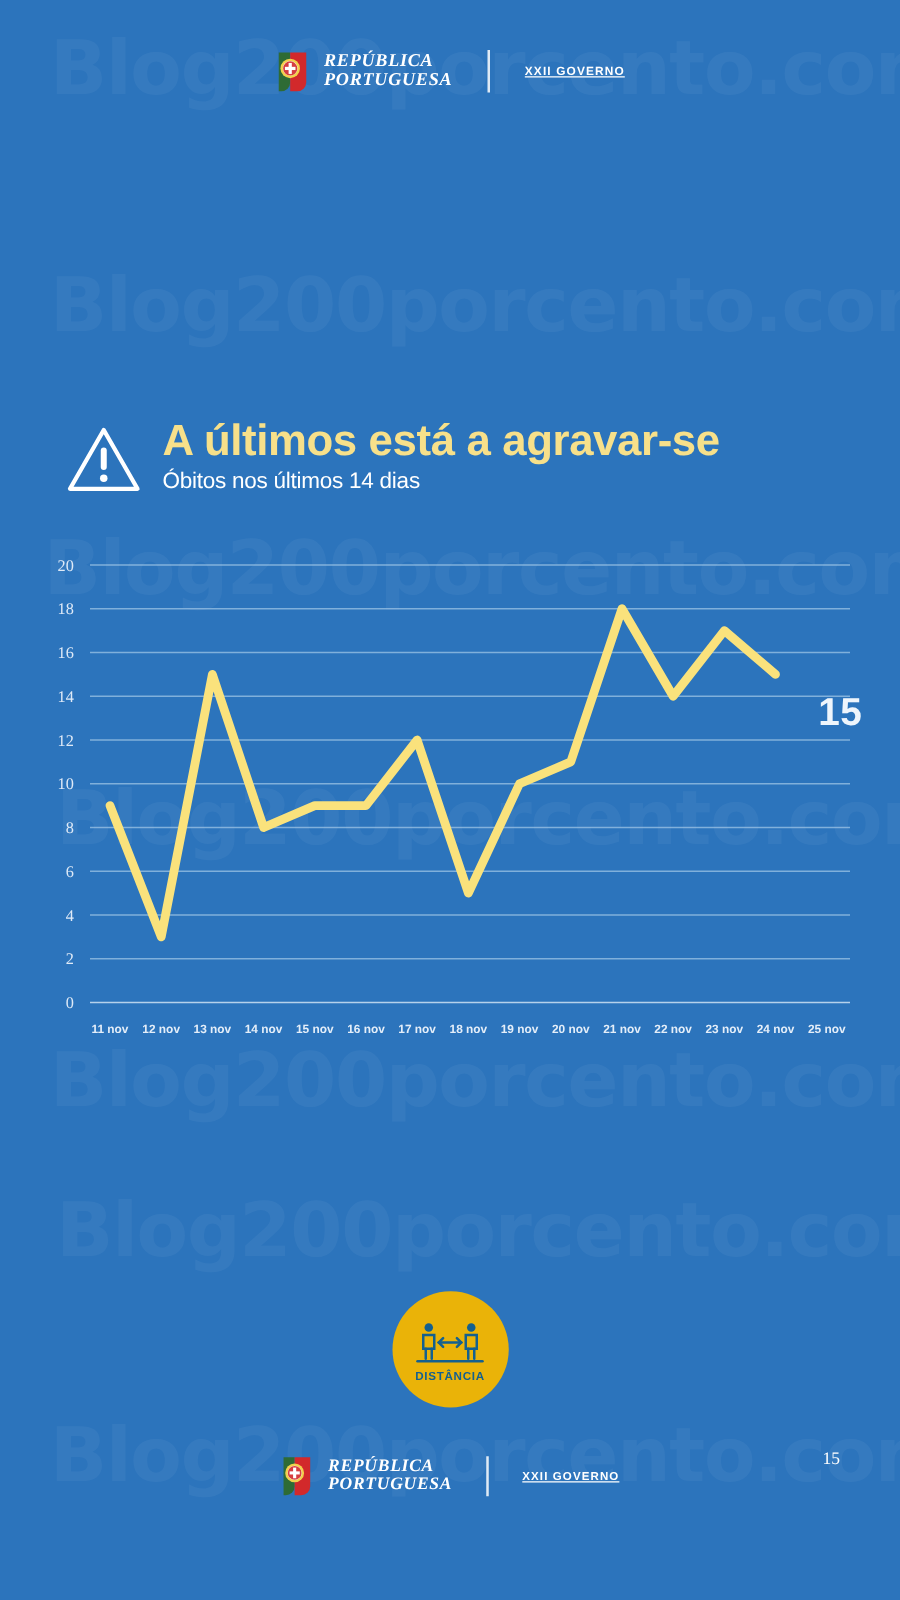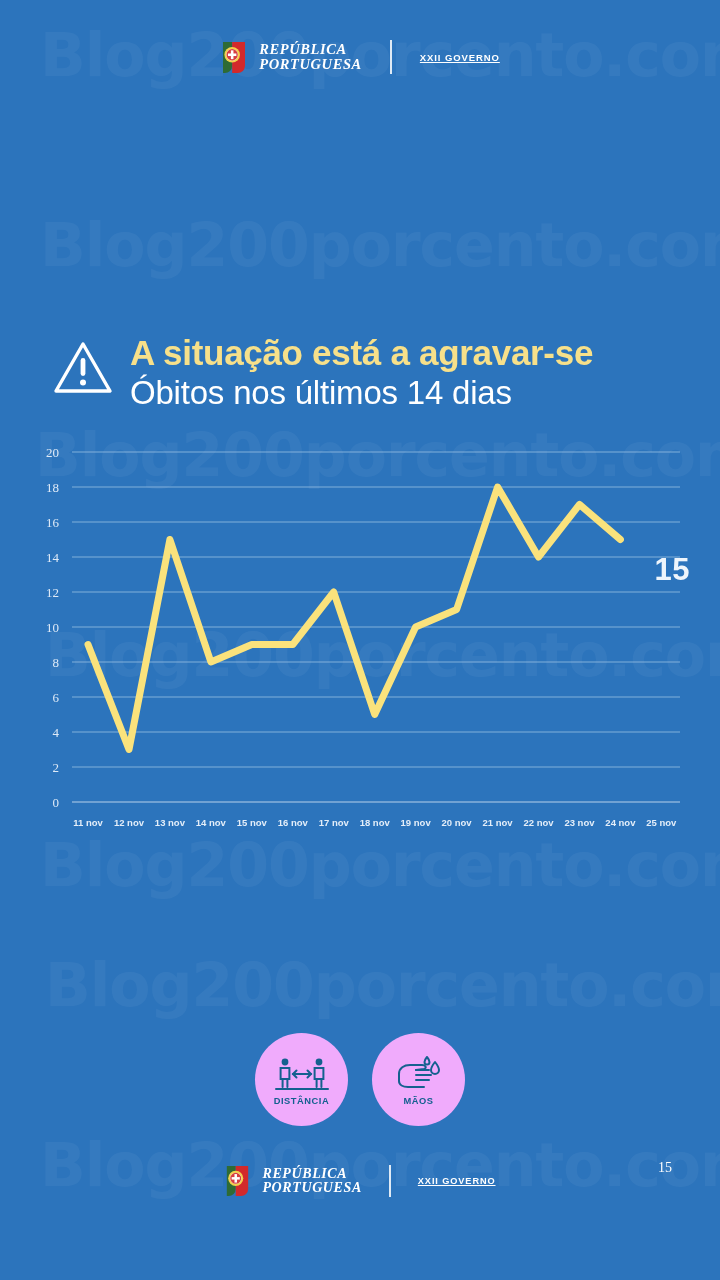"A situação está a agravar-se" div { text: situação -> últimos }
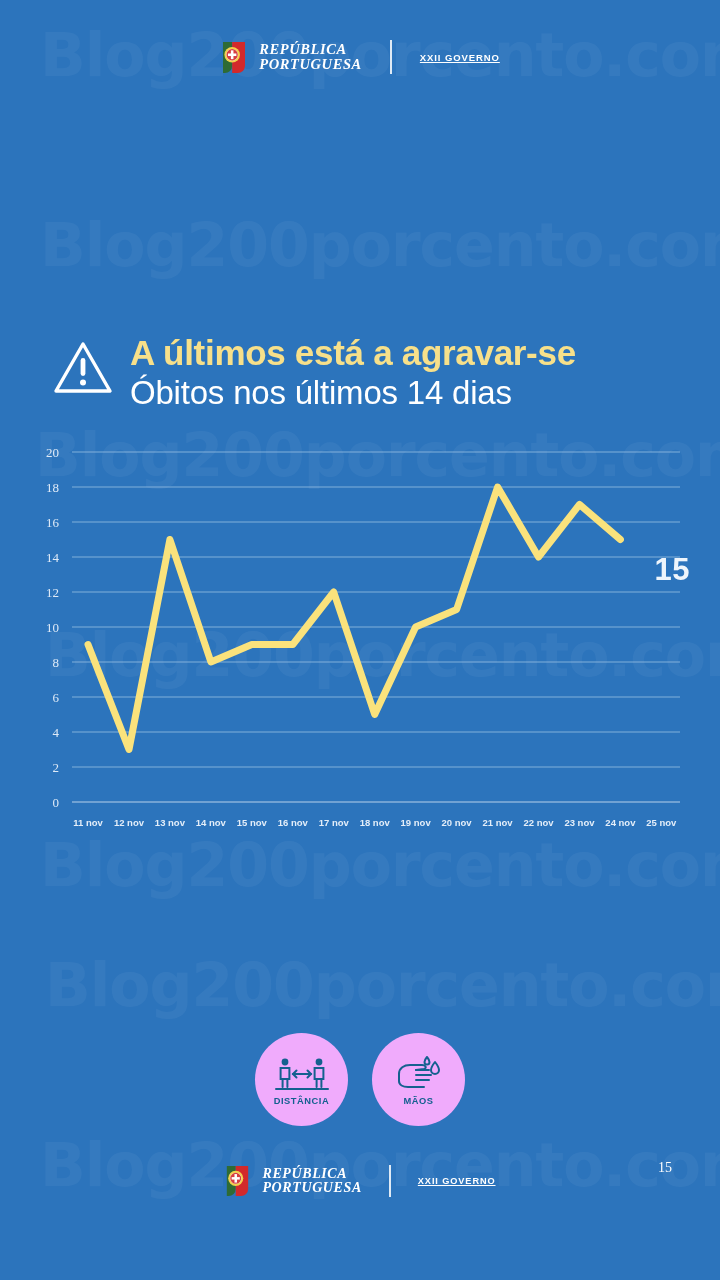"Óbitos nos últimos 14 dias" #sub-title { font-size: 33px -> 18px }
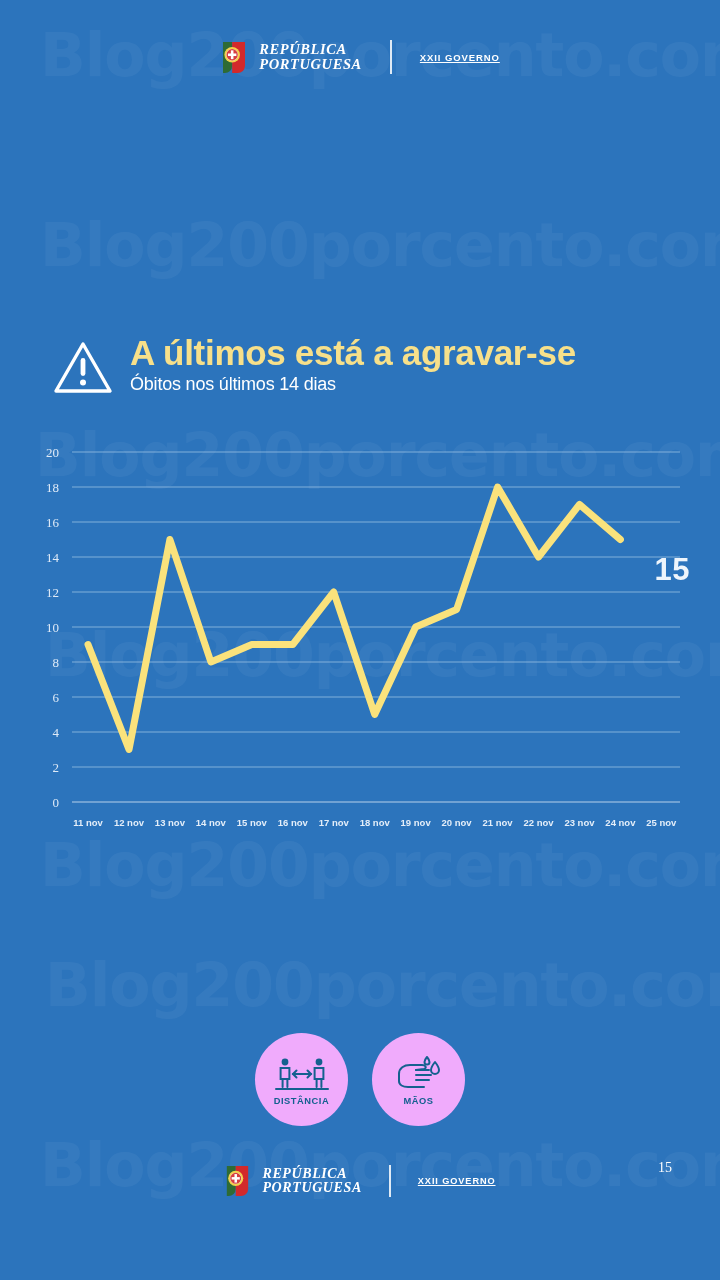"DISTÂNCIA" .badge { background: #f0abfc -> #eab308 }
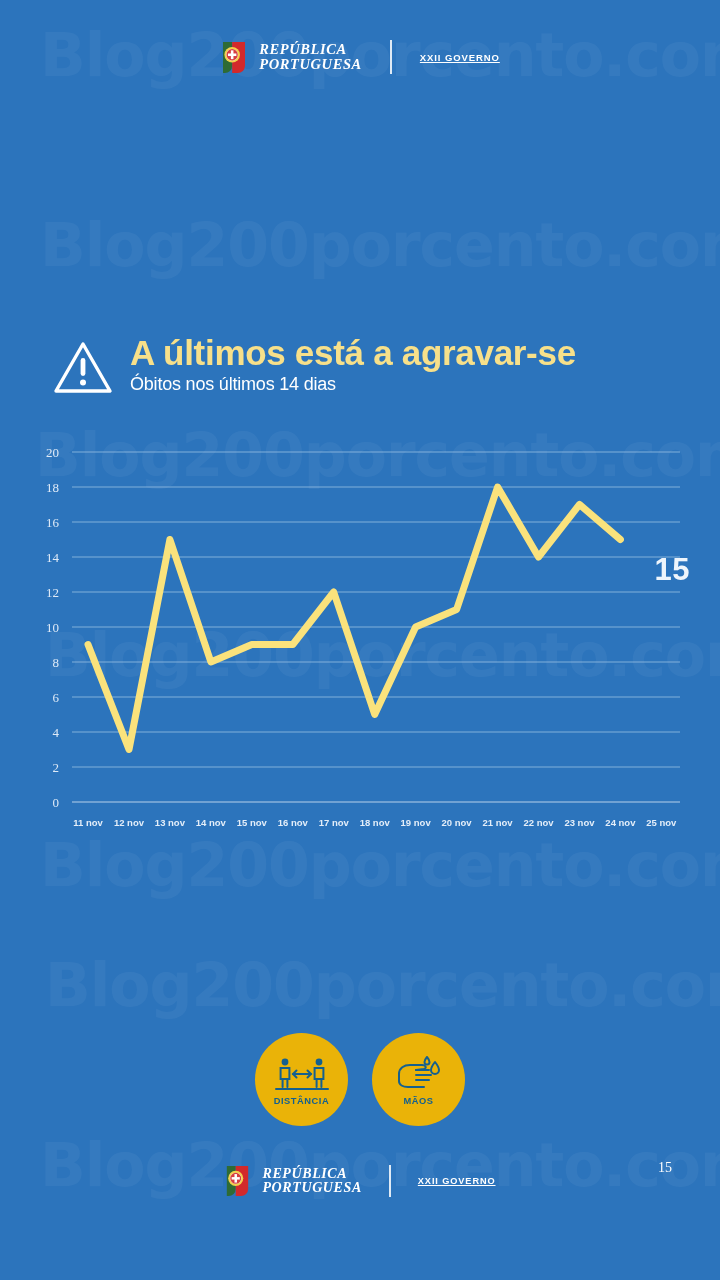"MÃOS" div.badge { html: <div> <svg> <g> <path></path> <path></path> <path></path> <path></path> <path></path> </g> </svg> <div>MÃOS</div> </div> -> none }
